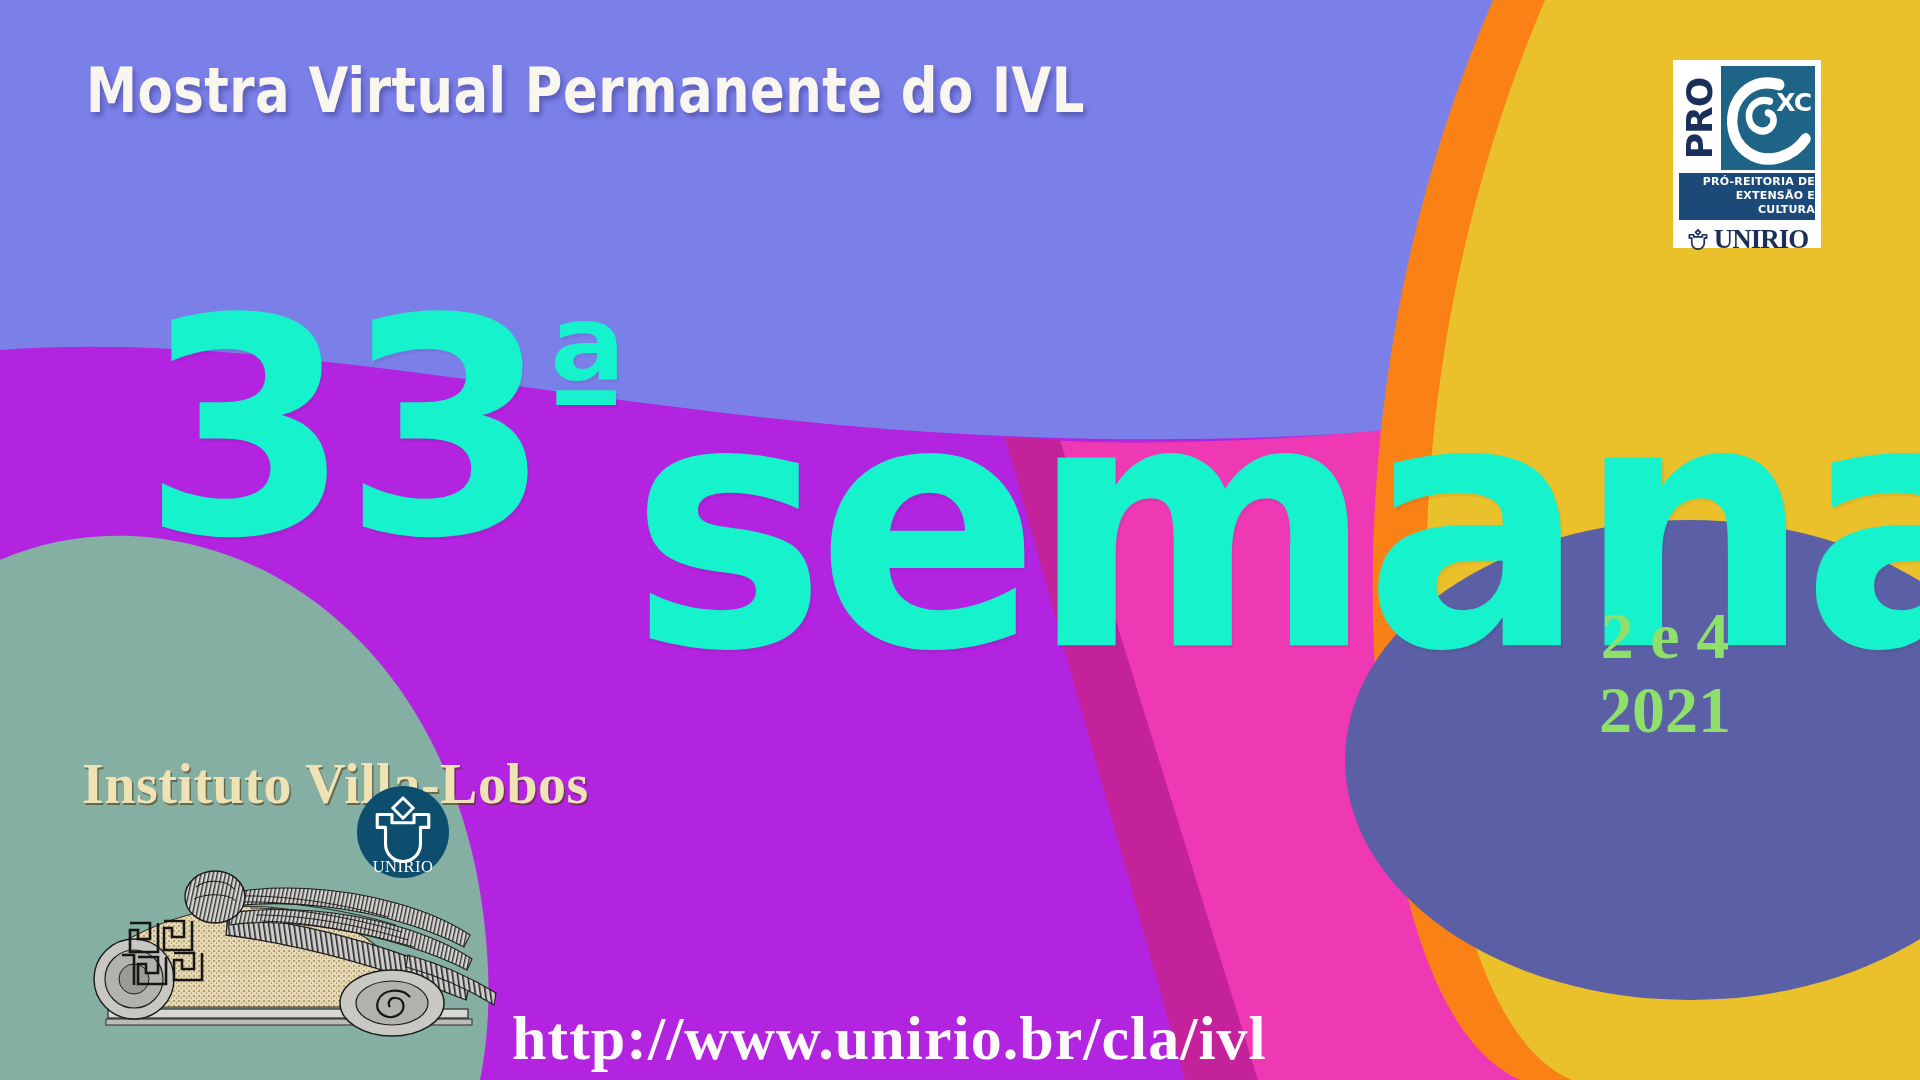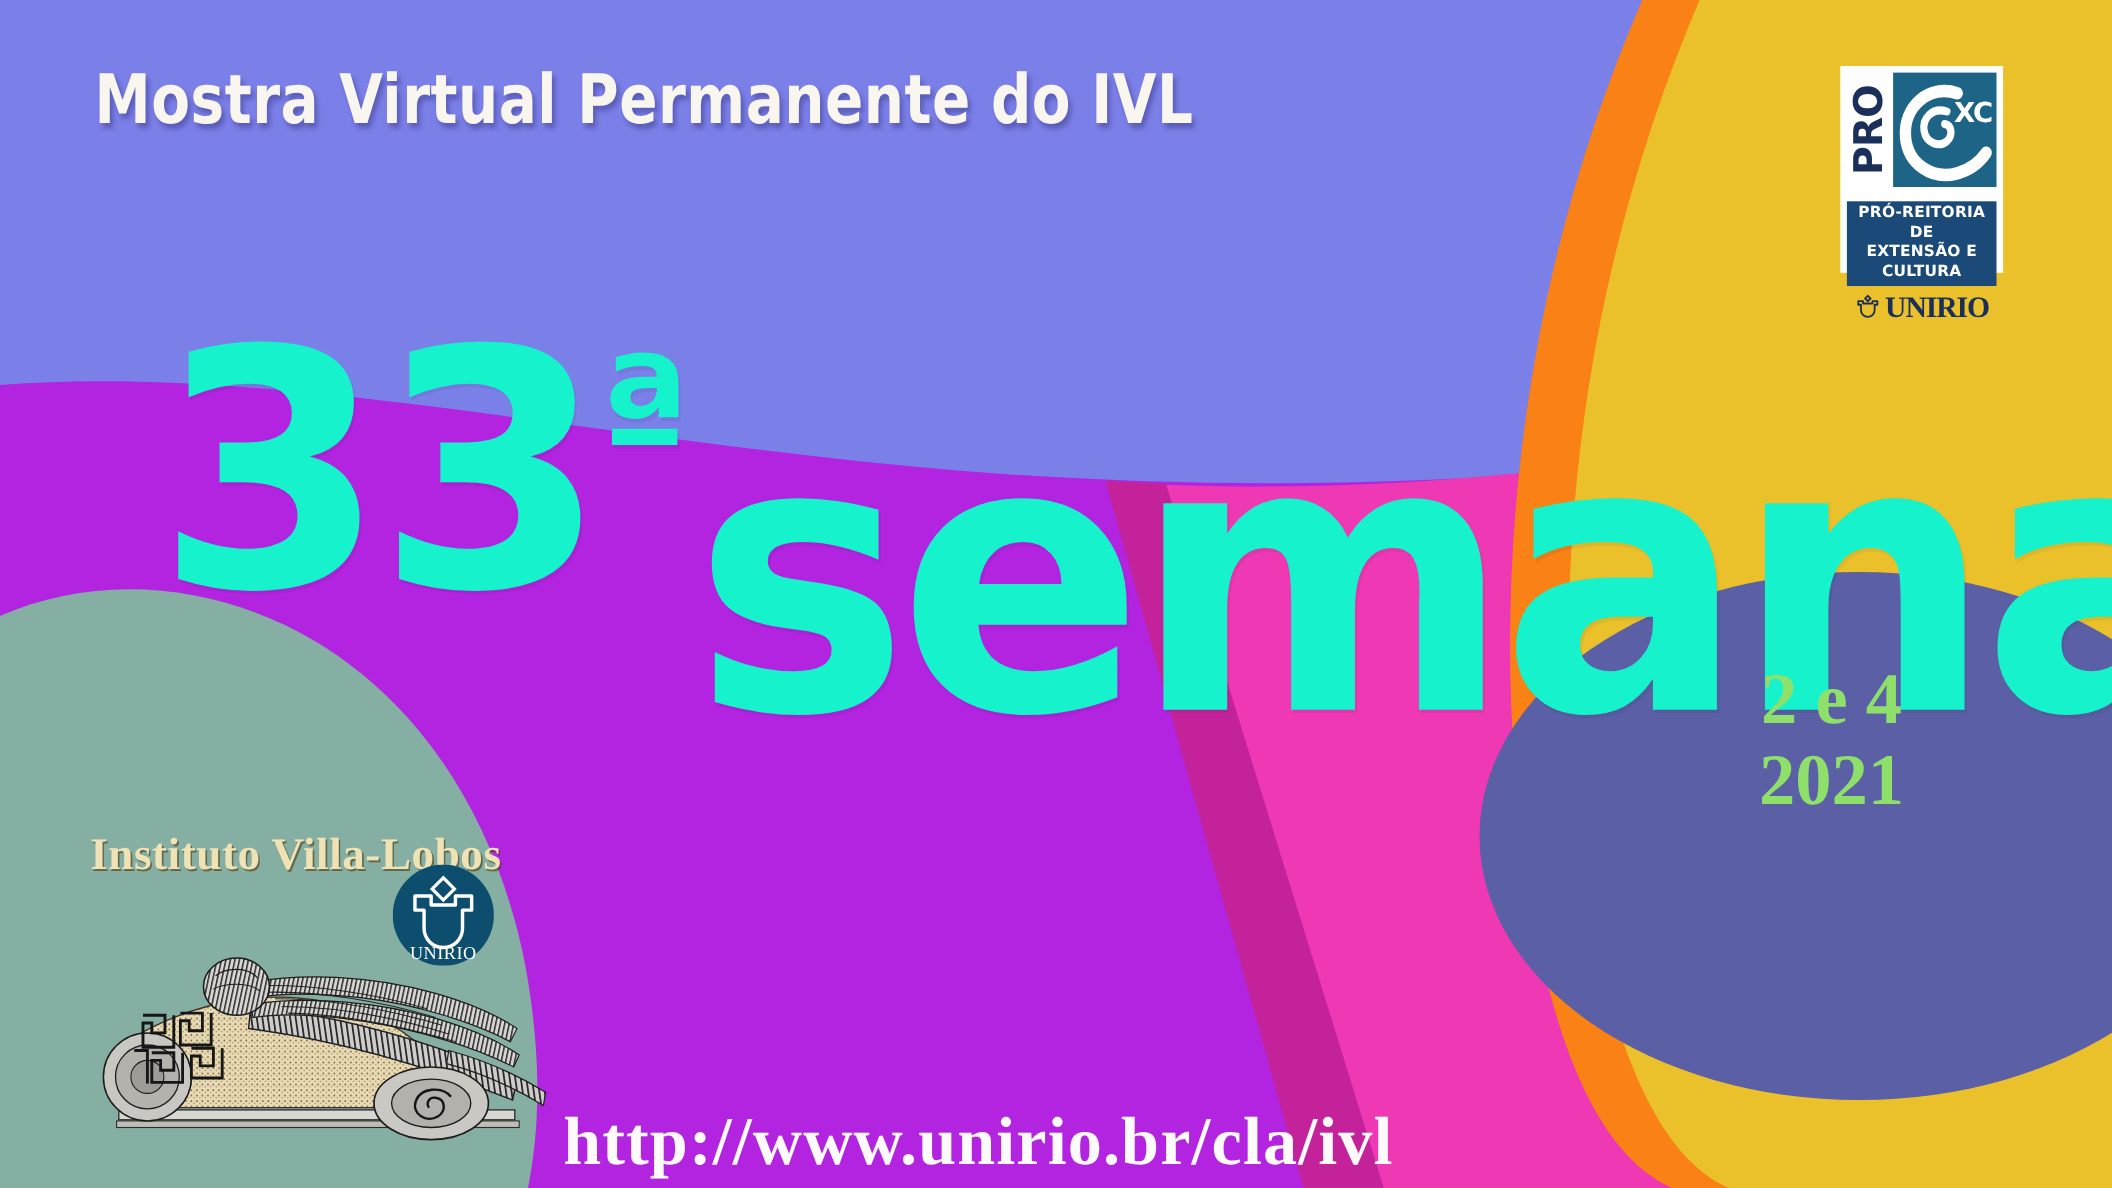"PRÓ-REITORIA DE" .proexc-bar { font-size: 14px -> 11px; margin-top: 13px -> 3px; text-align: center -> right }
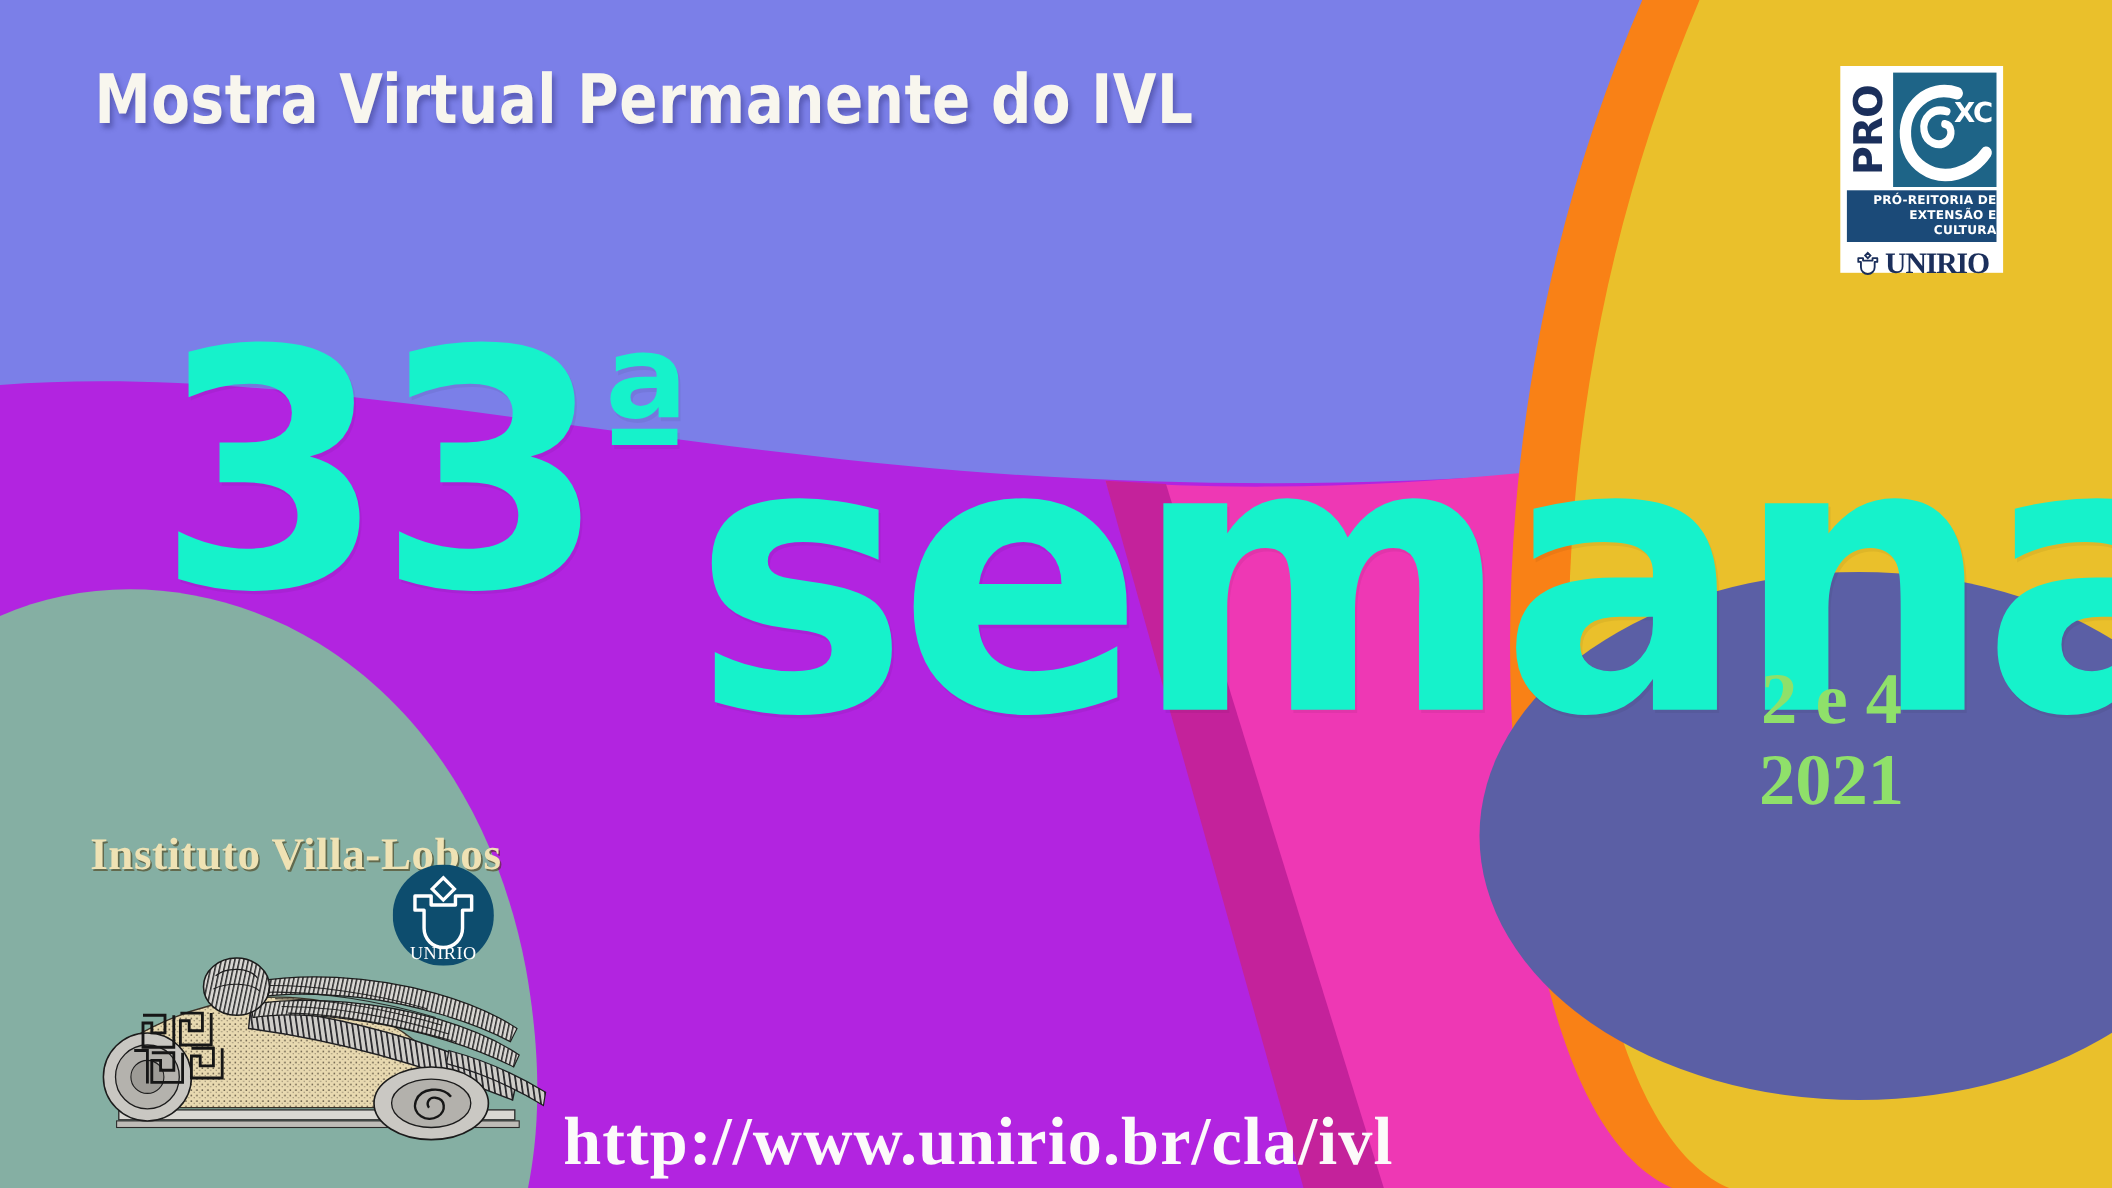"Instituto Villa-Lobos" .ivl-name { font-size: 41px -> 56px }
